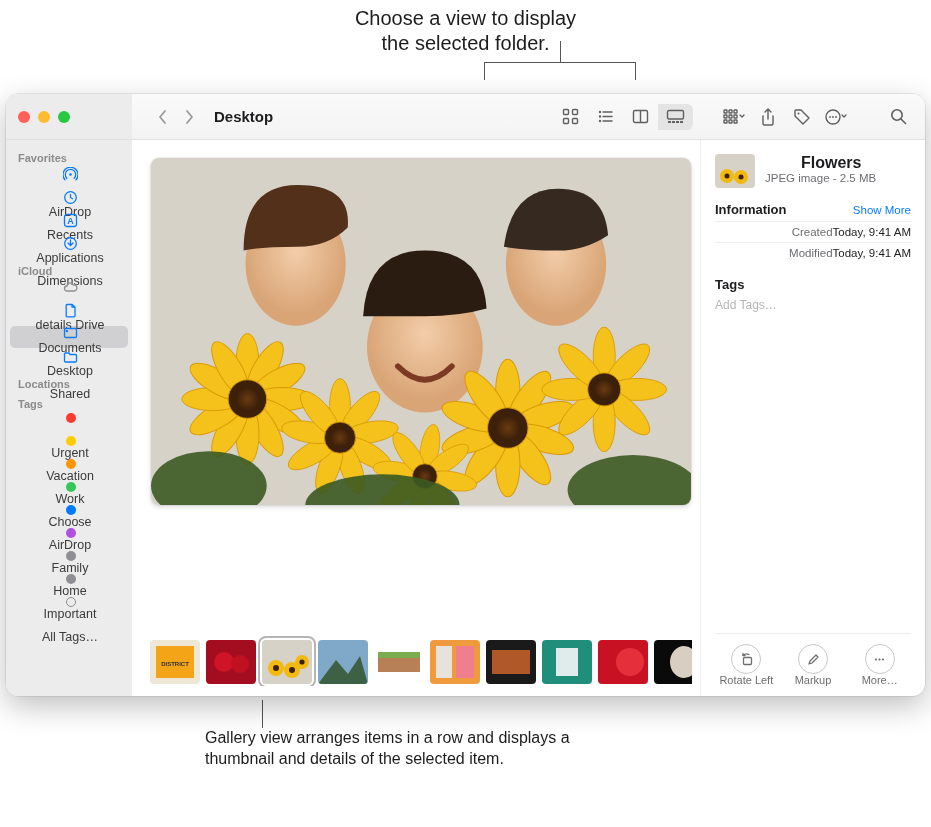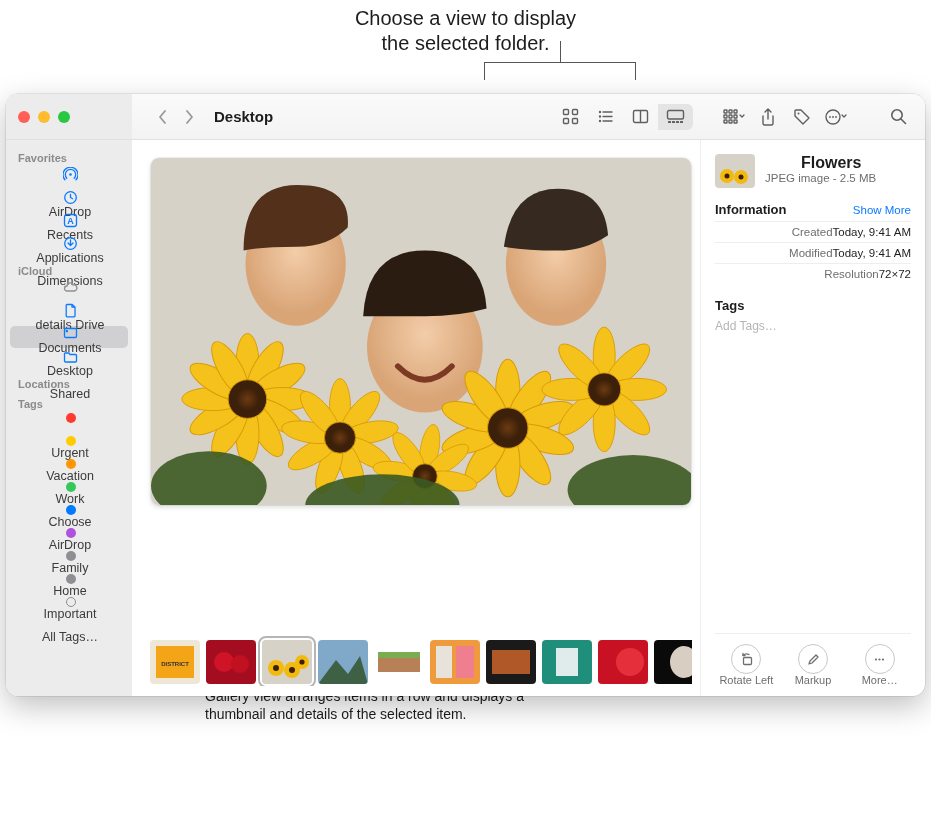"Resolution" div.insp-row { html: <div> <span>Resolution</span> <span>72×72</span> </div> -> none }
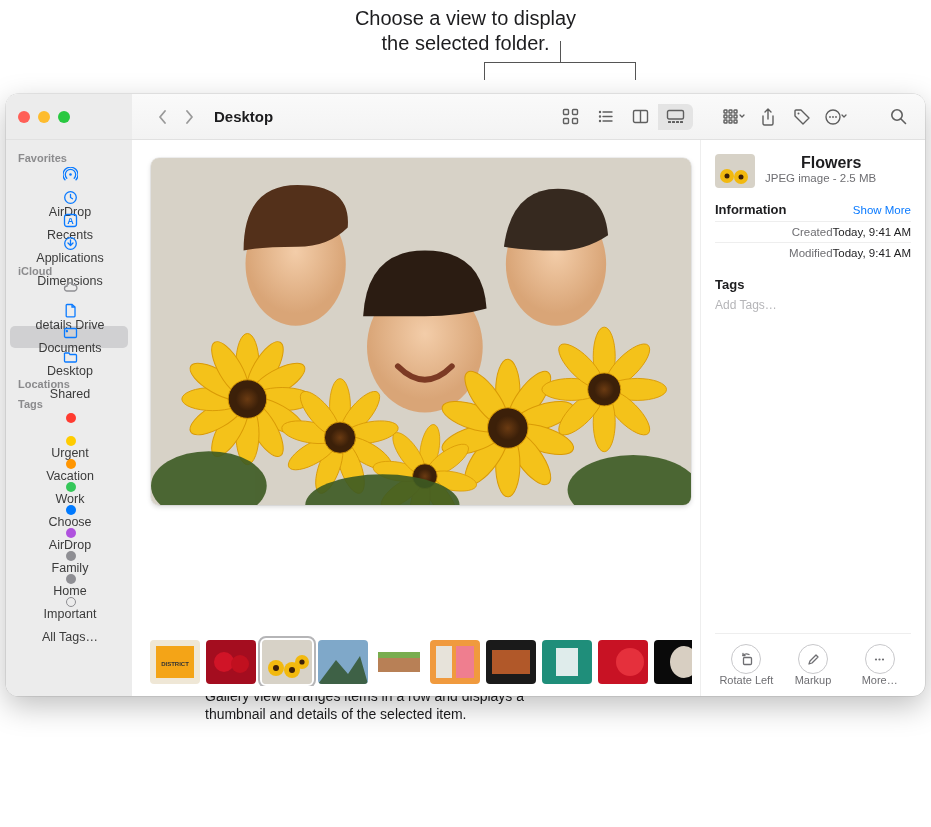"Gallery view arranges items in" .callout-bottom { font-size: 14px -> 16px; top: 687px -> 728px }
